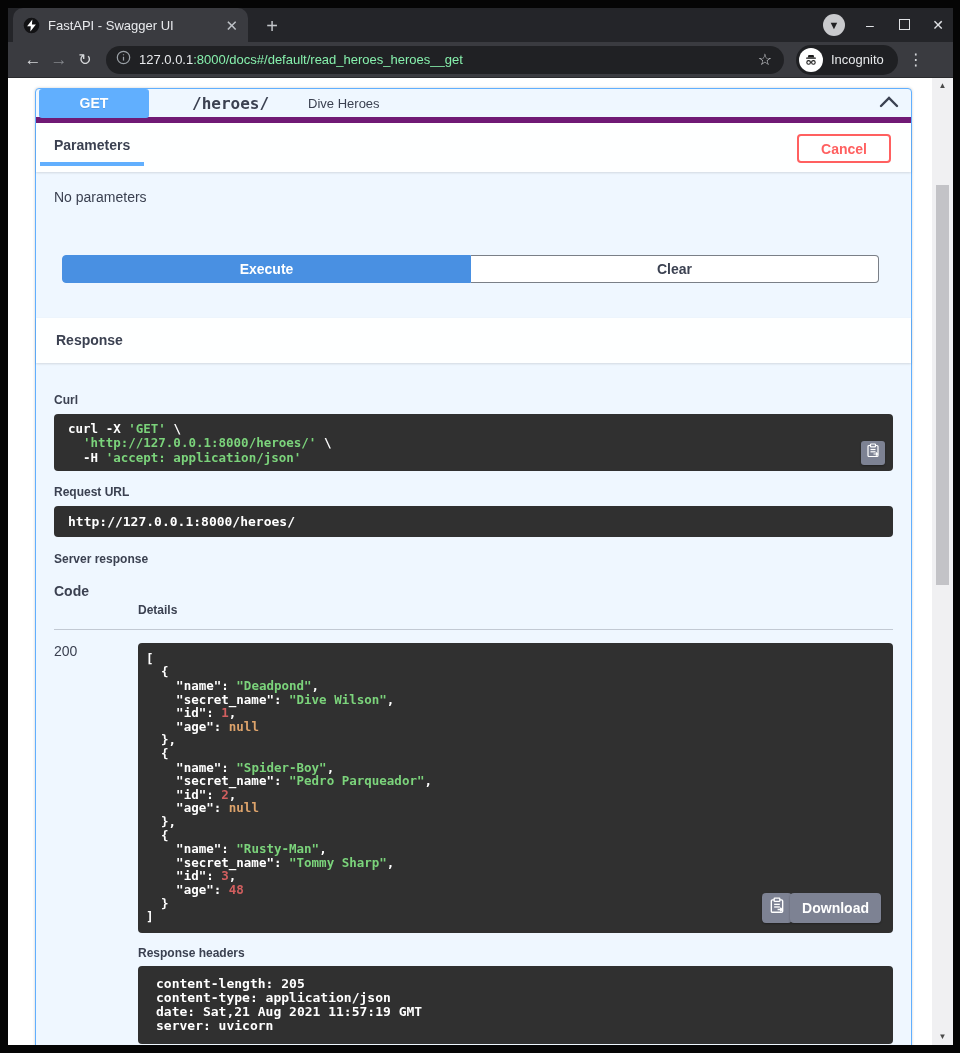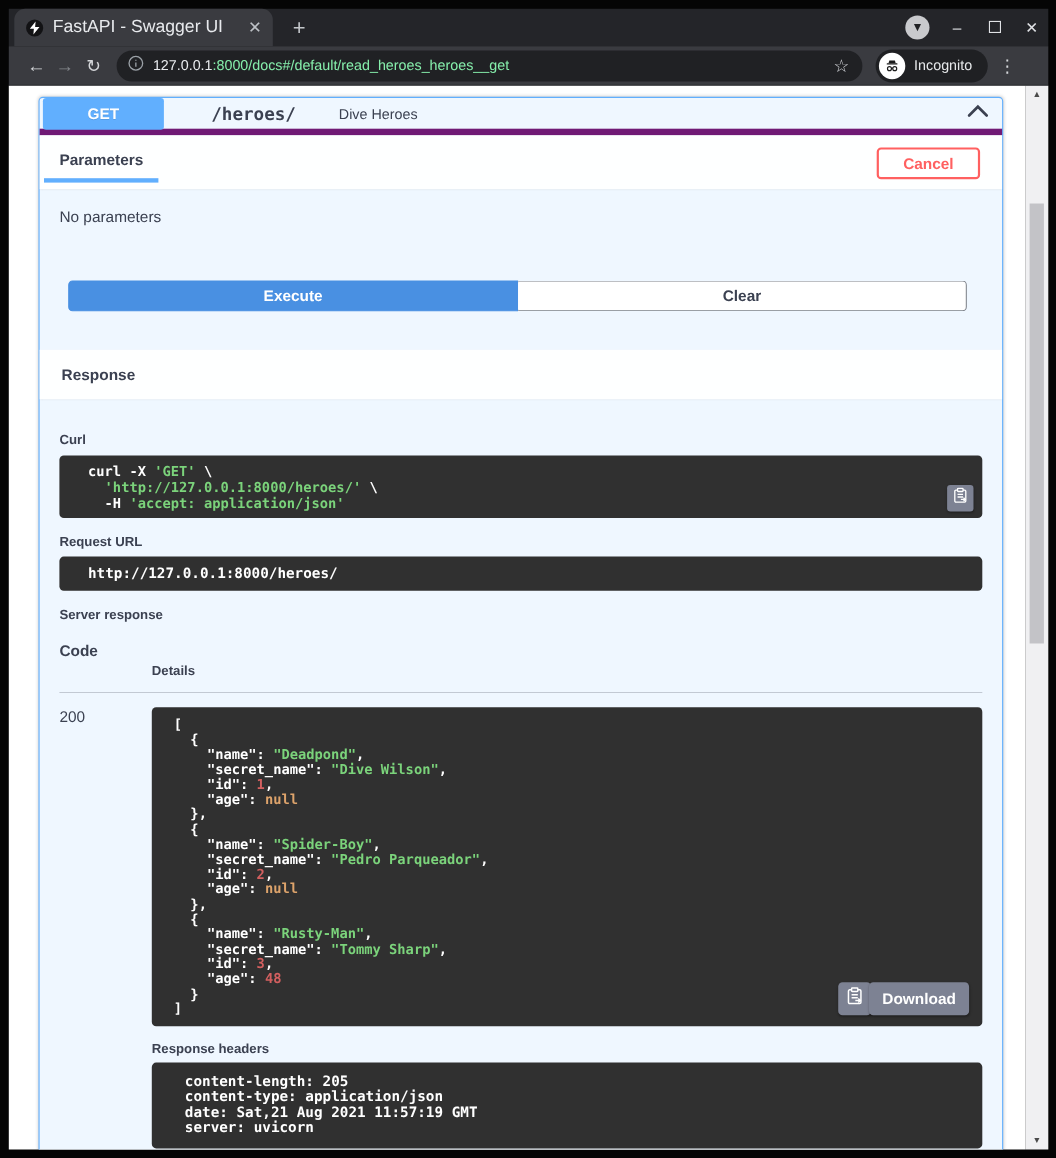"FastAPI - Swagger UI" .tab-title { font-size: 16px -> 13px }
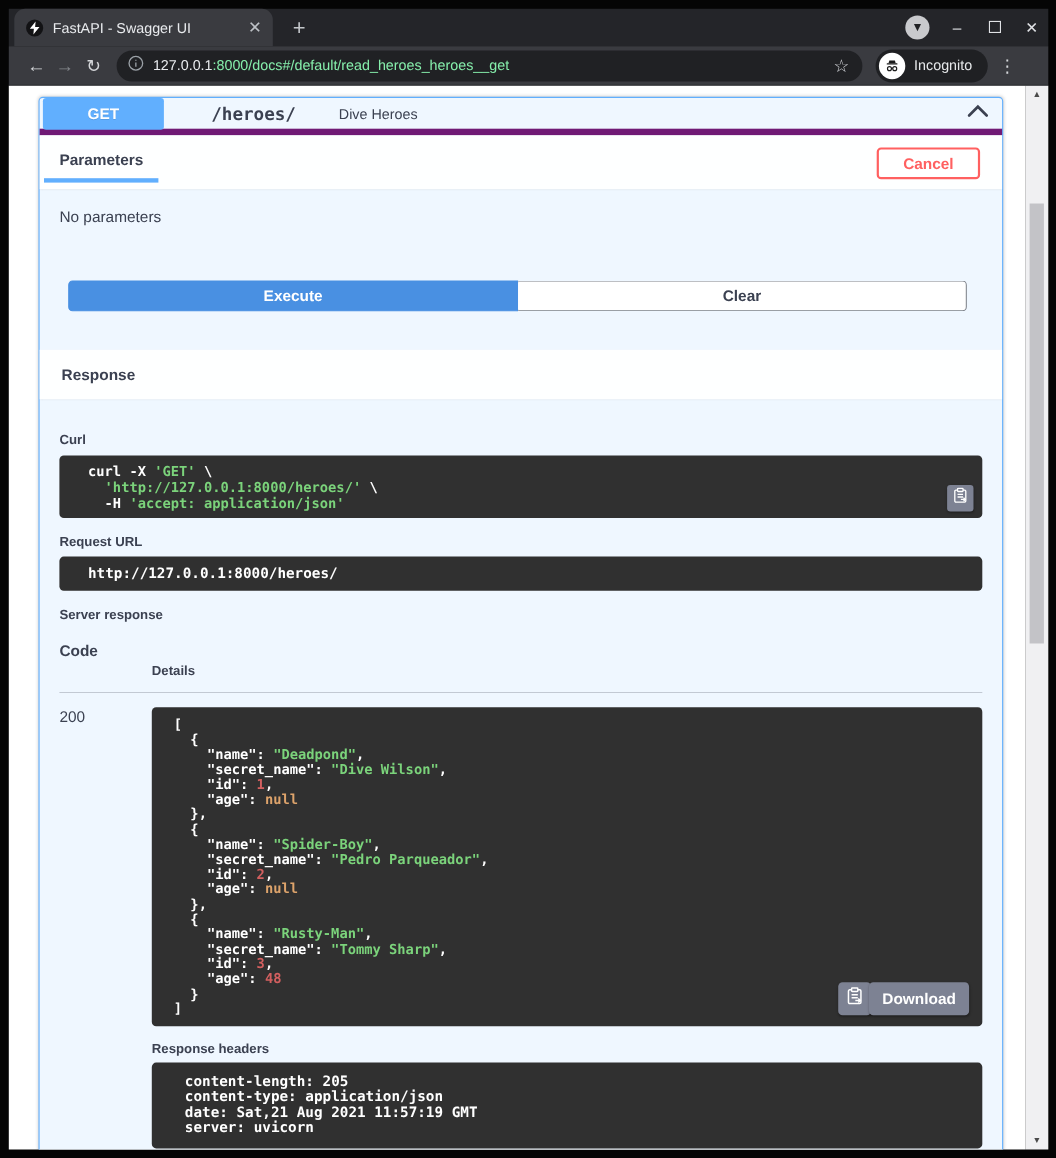"curl -X 'GET' \" .code-block { padding-left: 12px -> none }
